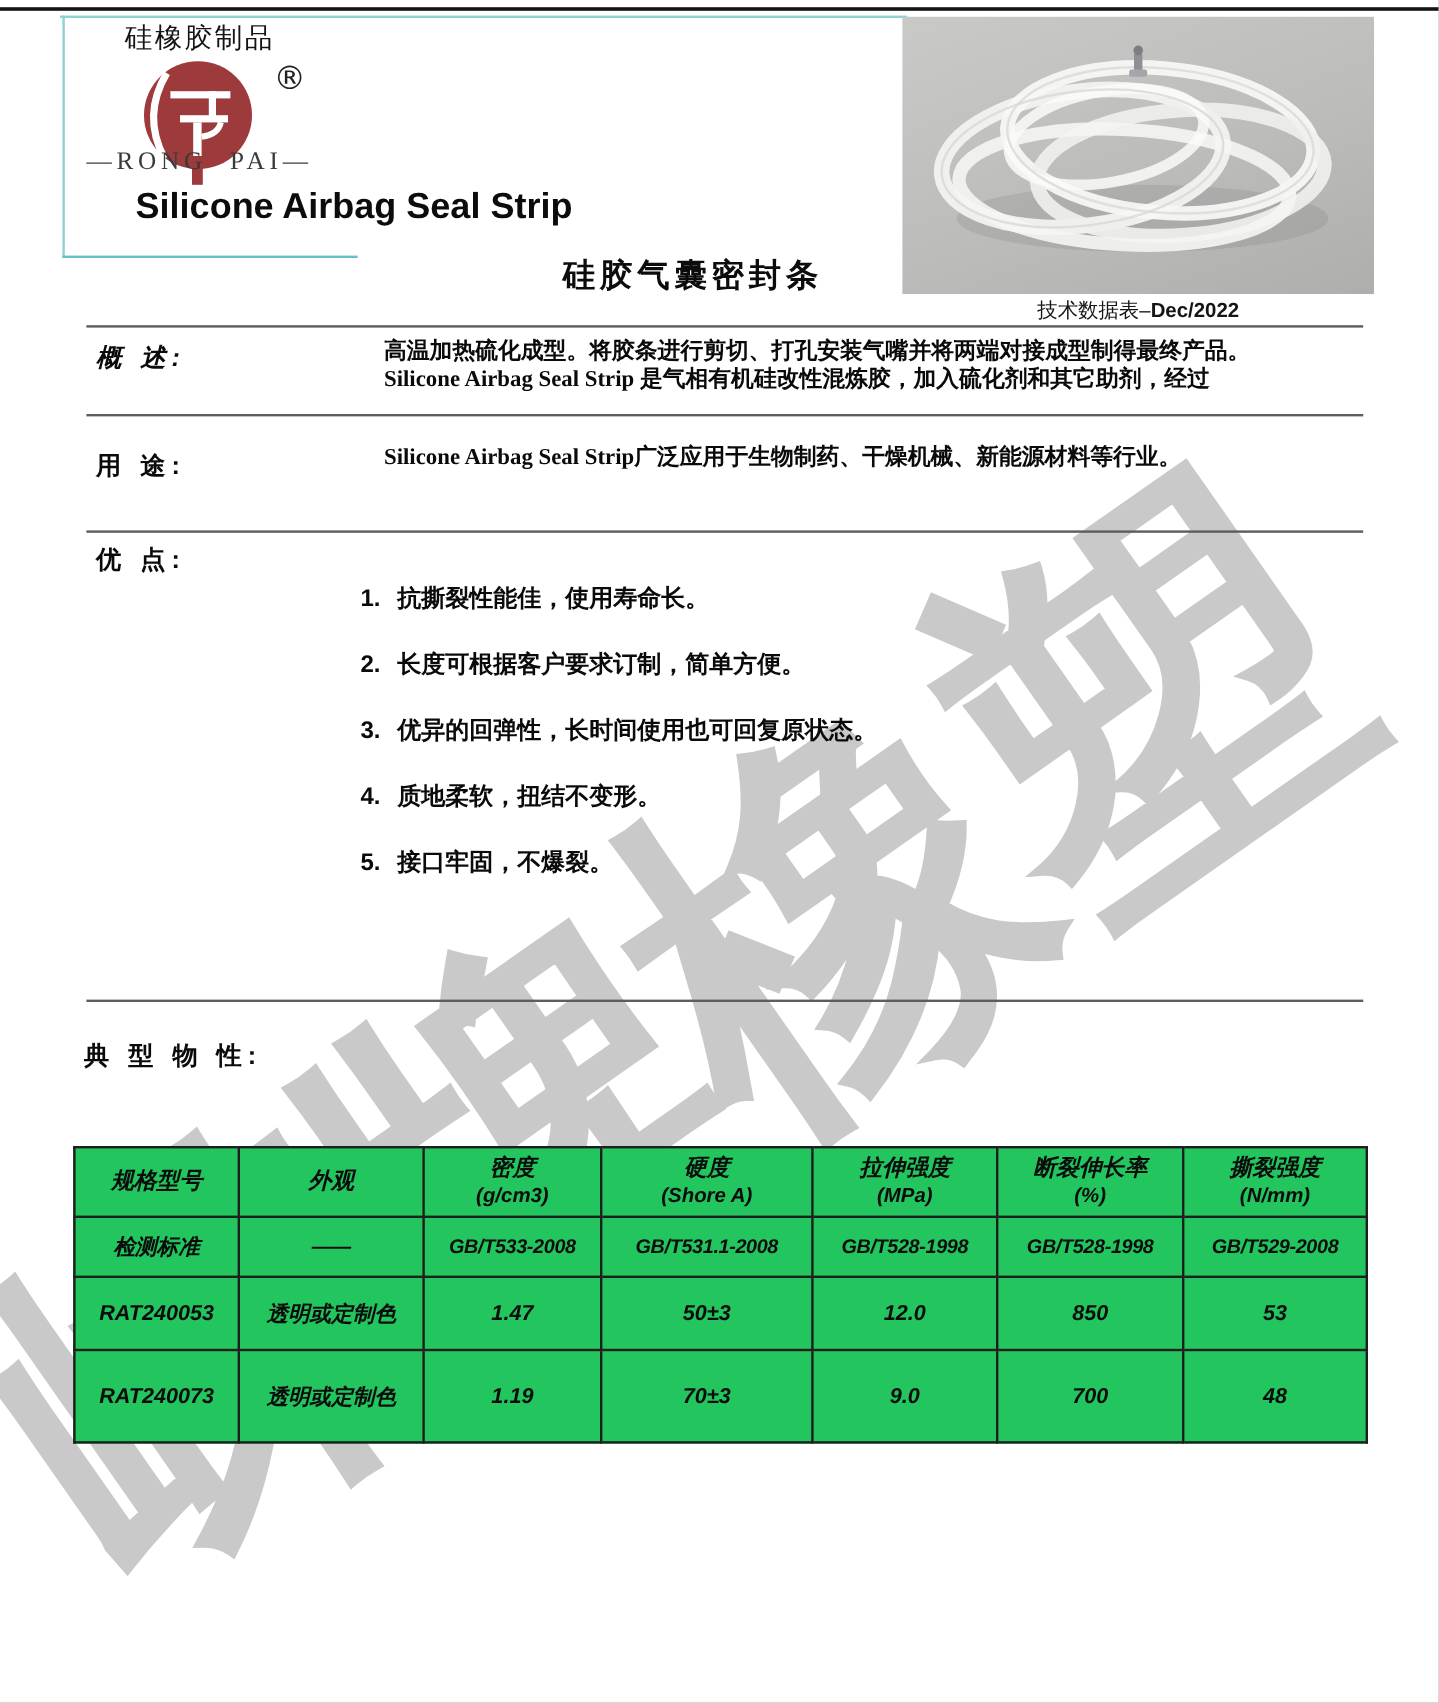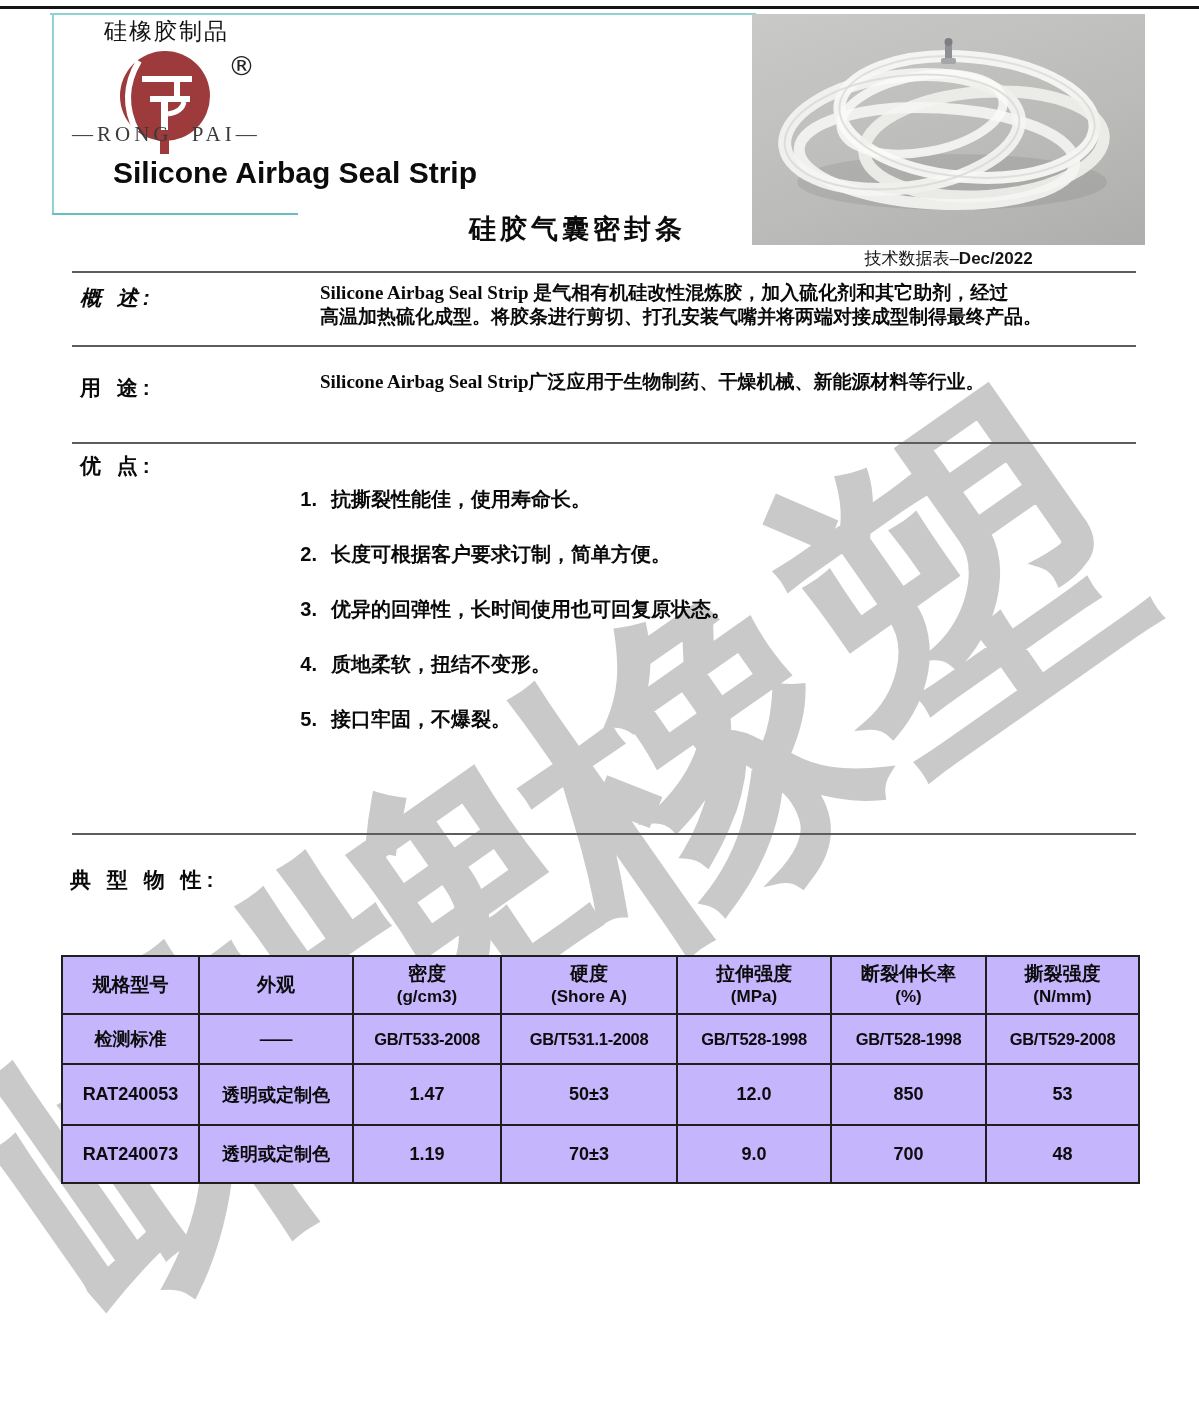"Silicone Airbag Seal Strip 是气相有机硅改性混炼胶，加入硫化剂和其它助剂，经过" div { order: before "高温加热硫化成型。将胶条进行剪切、打孔安装气嘴并将两端对接成型制得最终产品。" -> after "高温加热硫化成型。将胶条进行剪切、打孔安装气嘴并将两端对接成型制得最终产品。" }
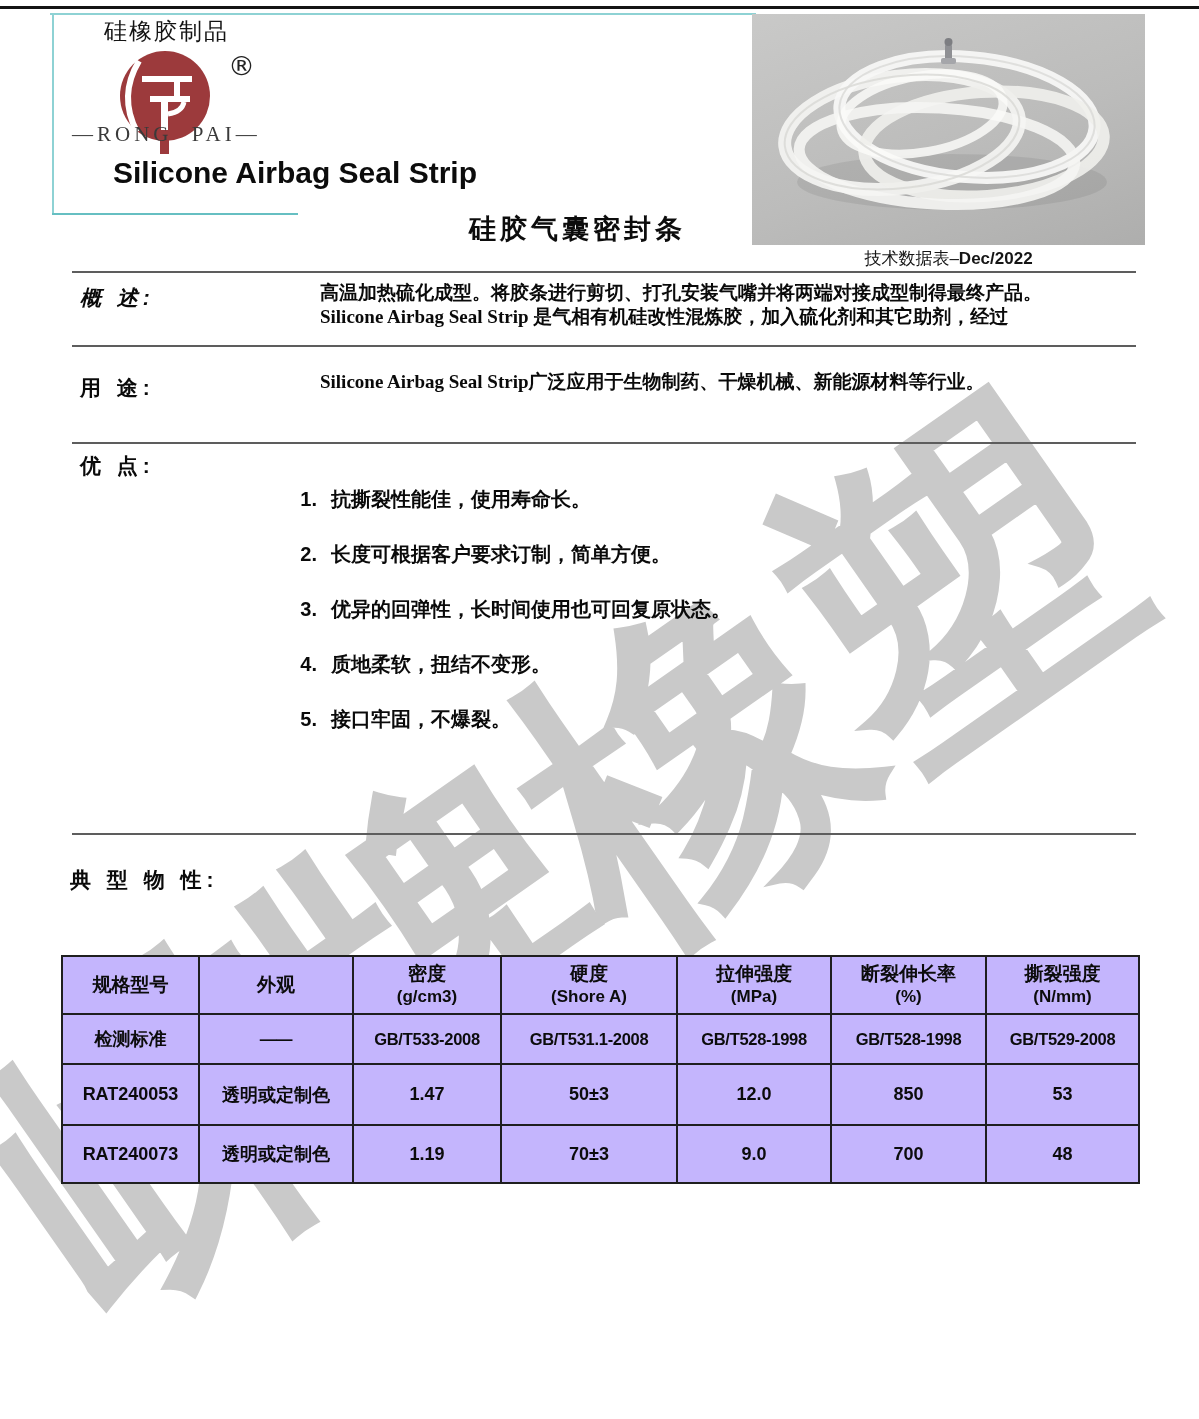"规格型号" table.props { background: #c4b5fd -> #22c55e; font-style: none -> italic }
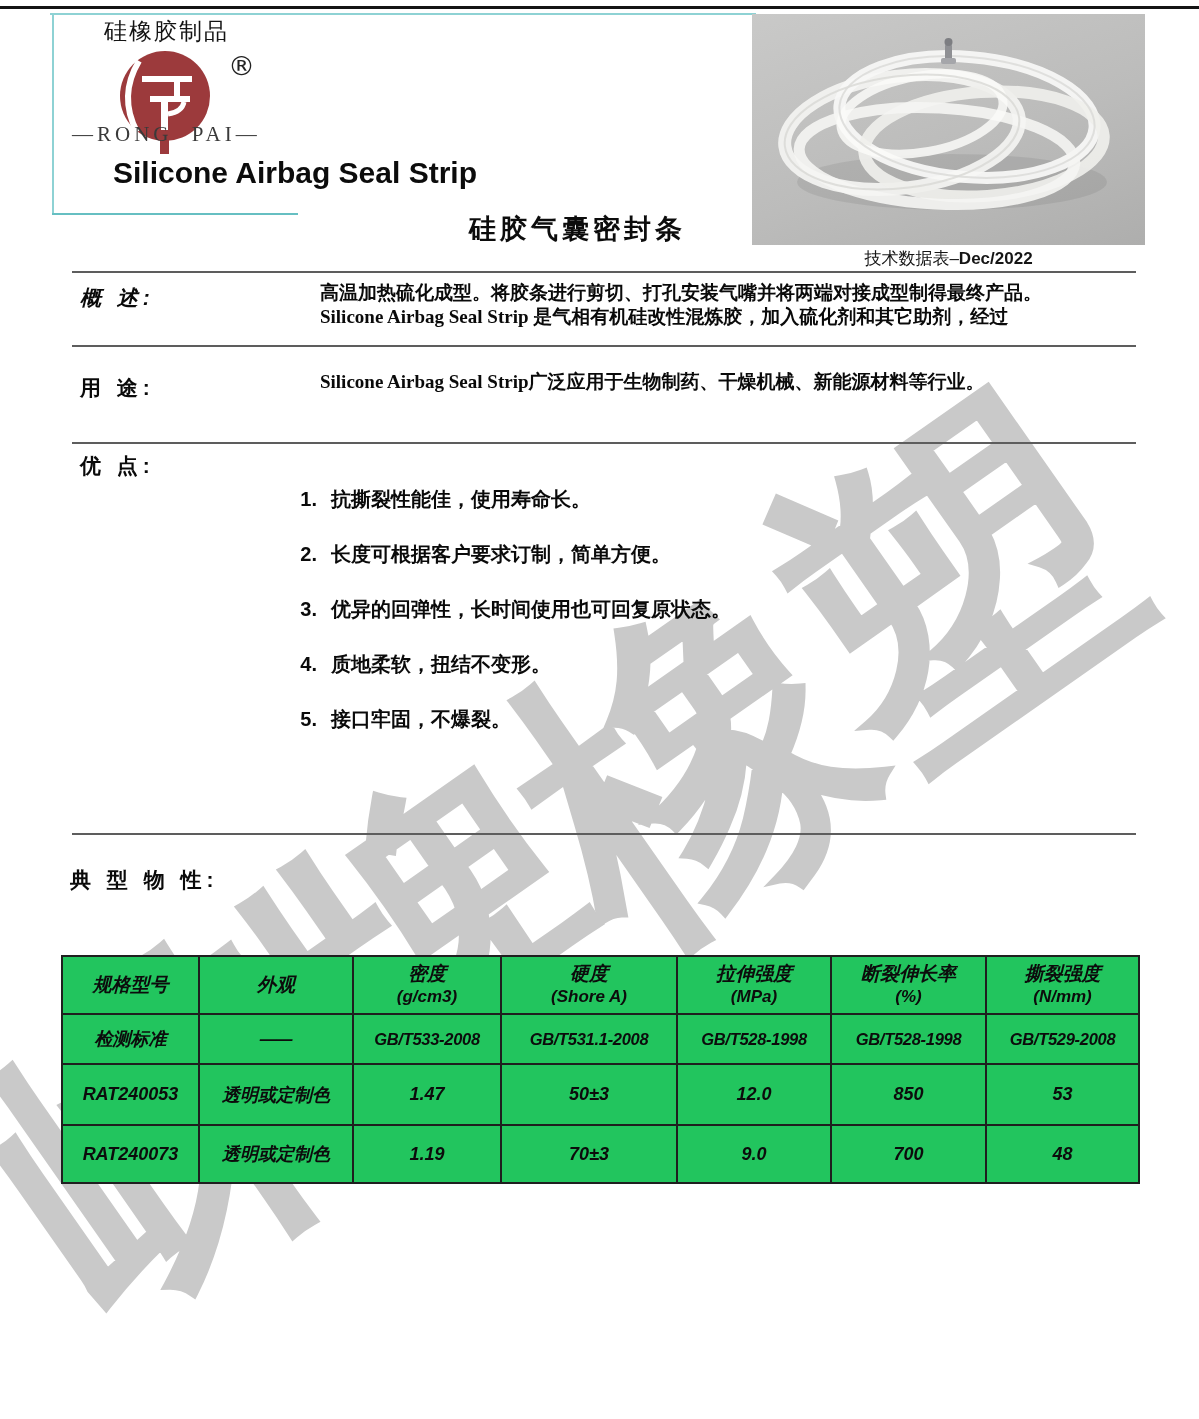"RAT240073" tr.d2 { height: 58px -> 77px }
